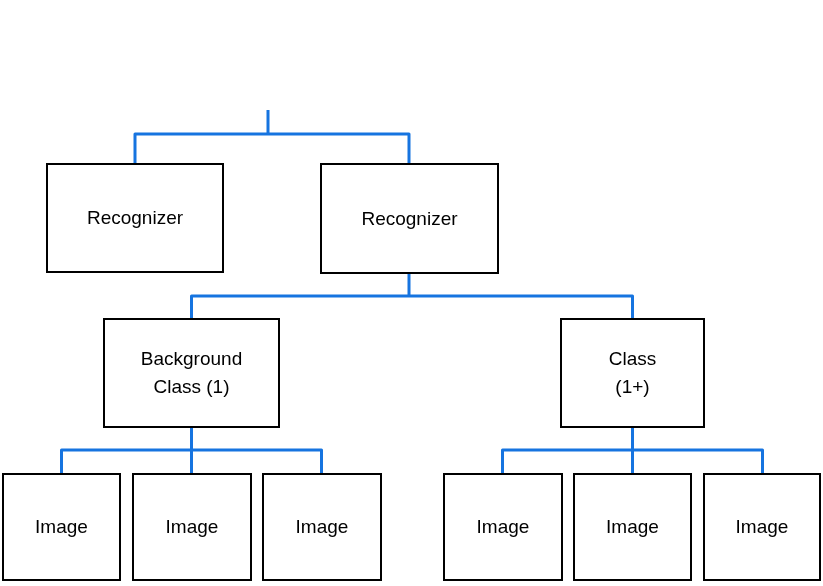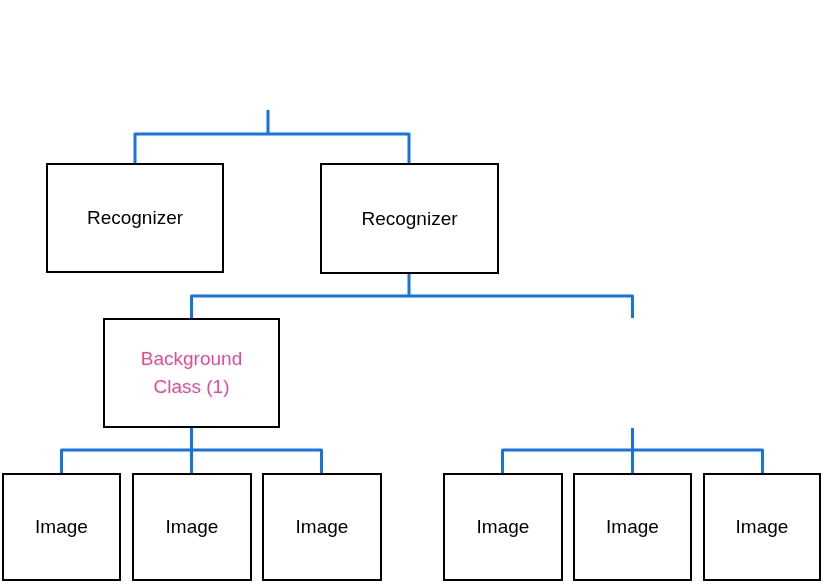"Background" div.node { color: #ec4899 -> #000000 }
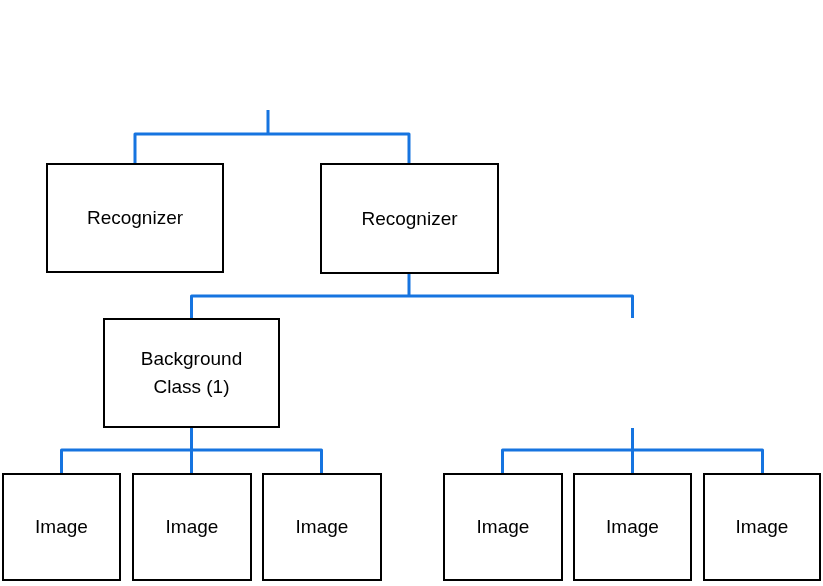"Class" div.node { html: none -> <div>Class (1+)</div> }
